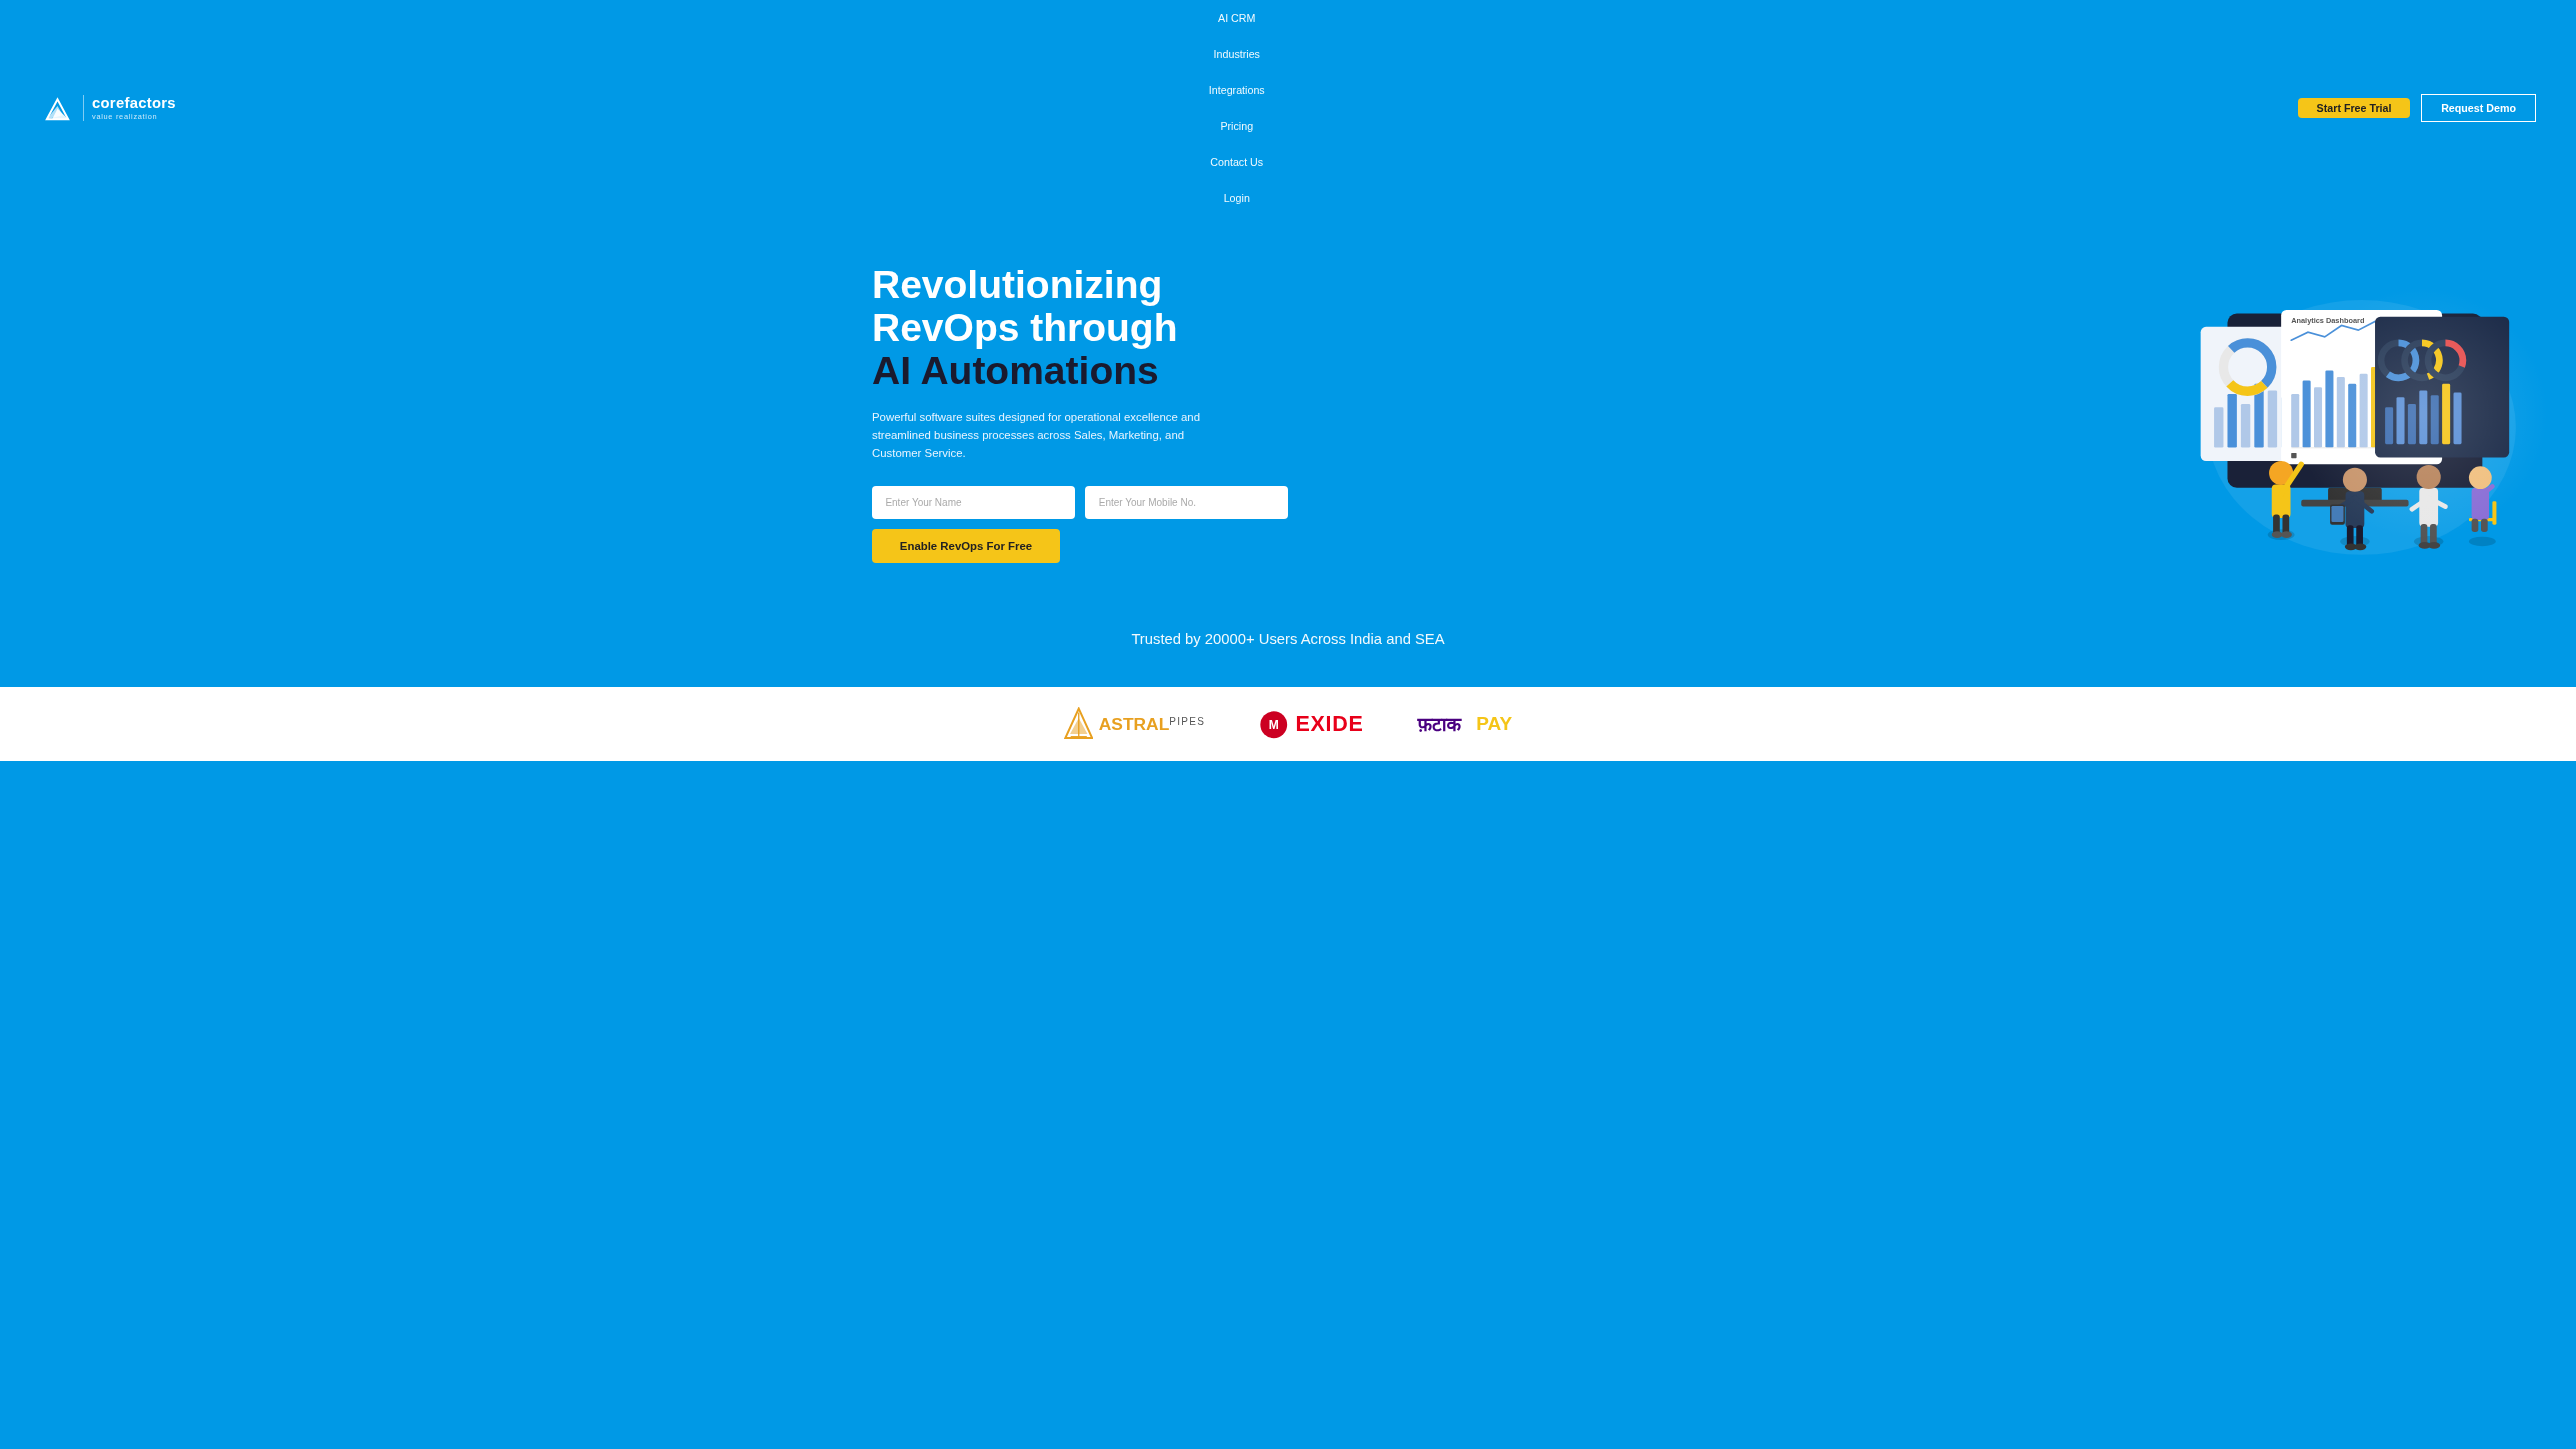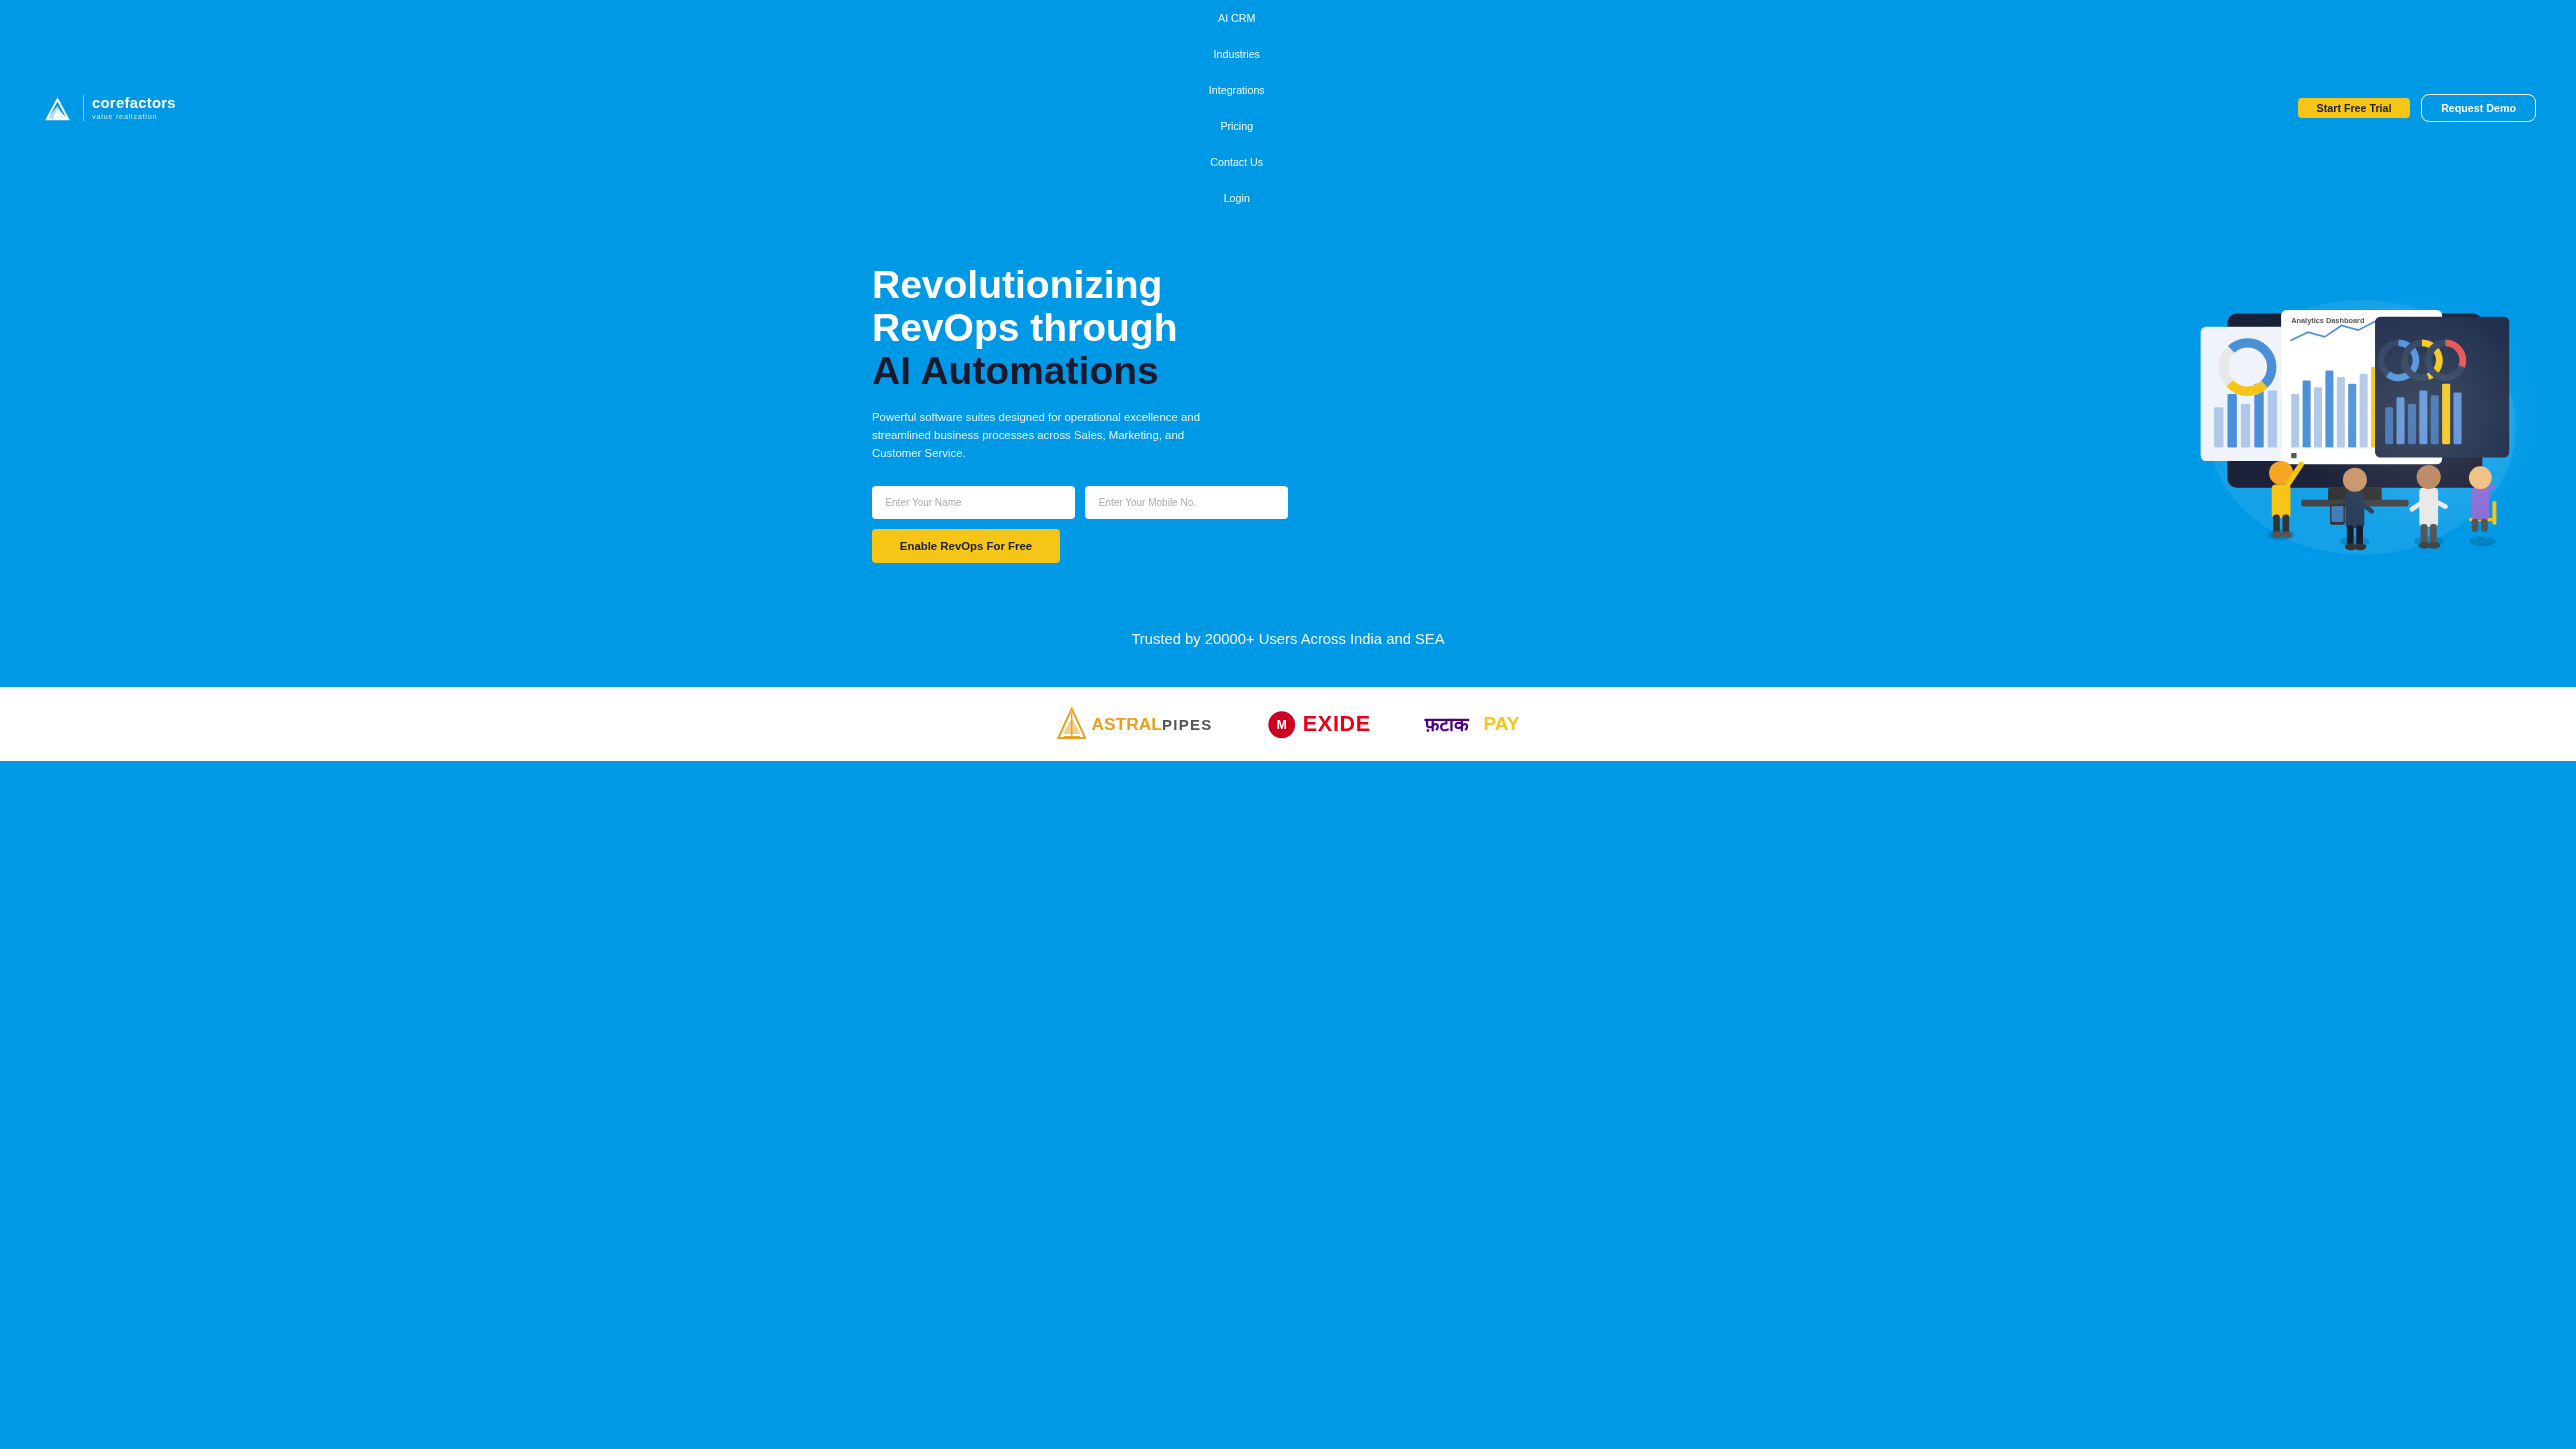"Request Demo" .btn-demo { border-radius: 8px -> 0 }
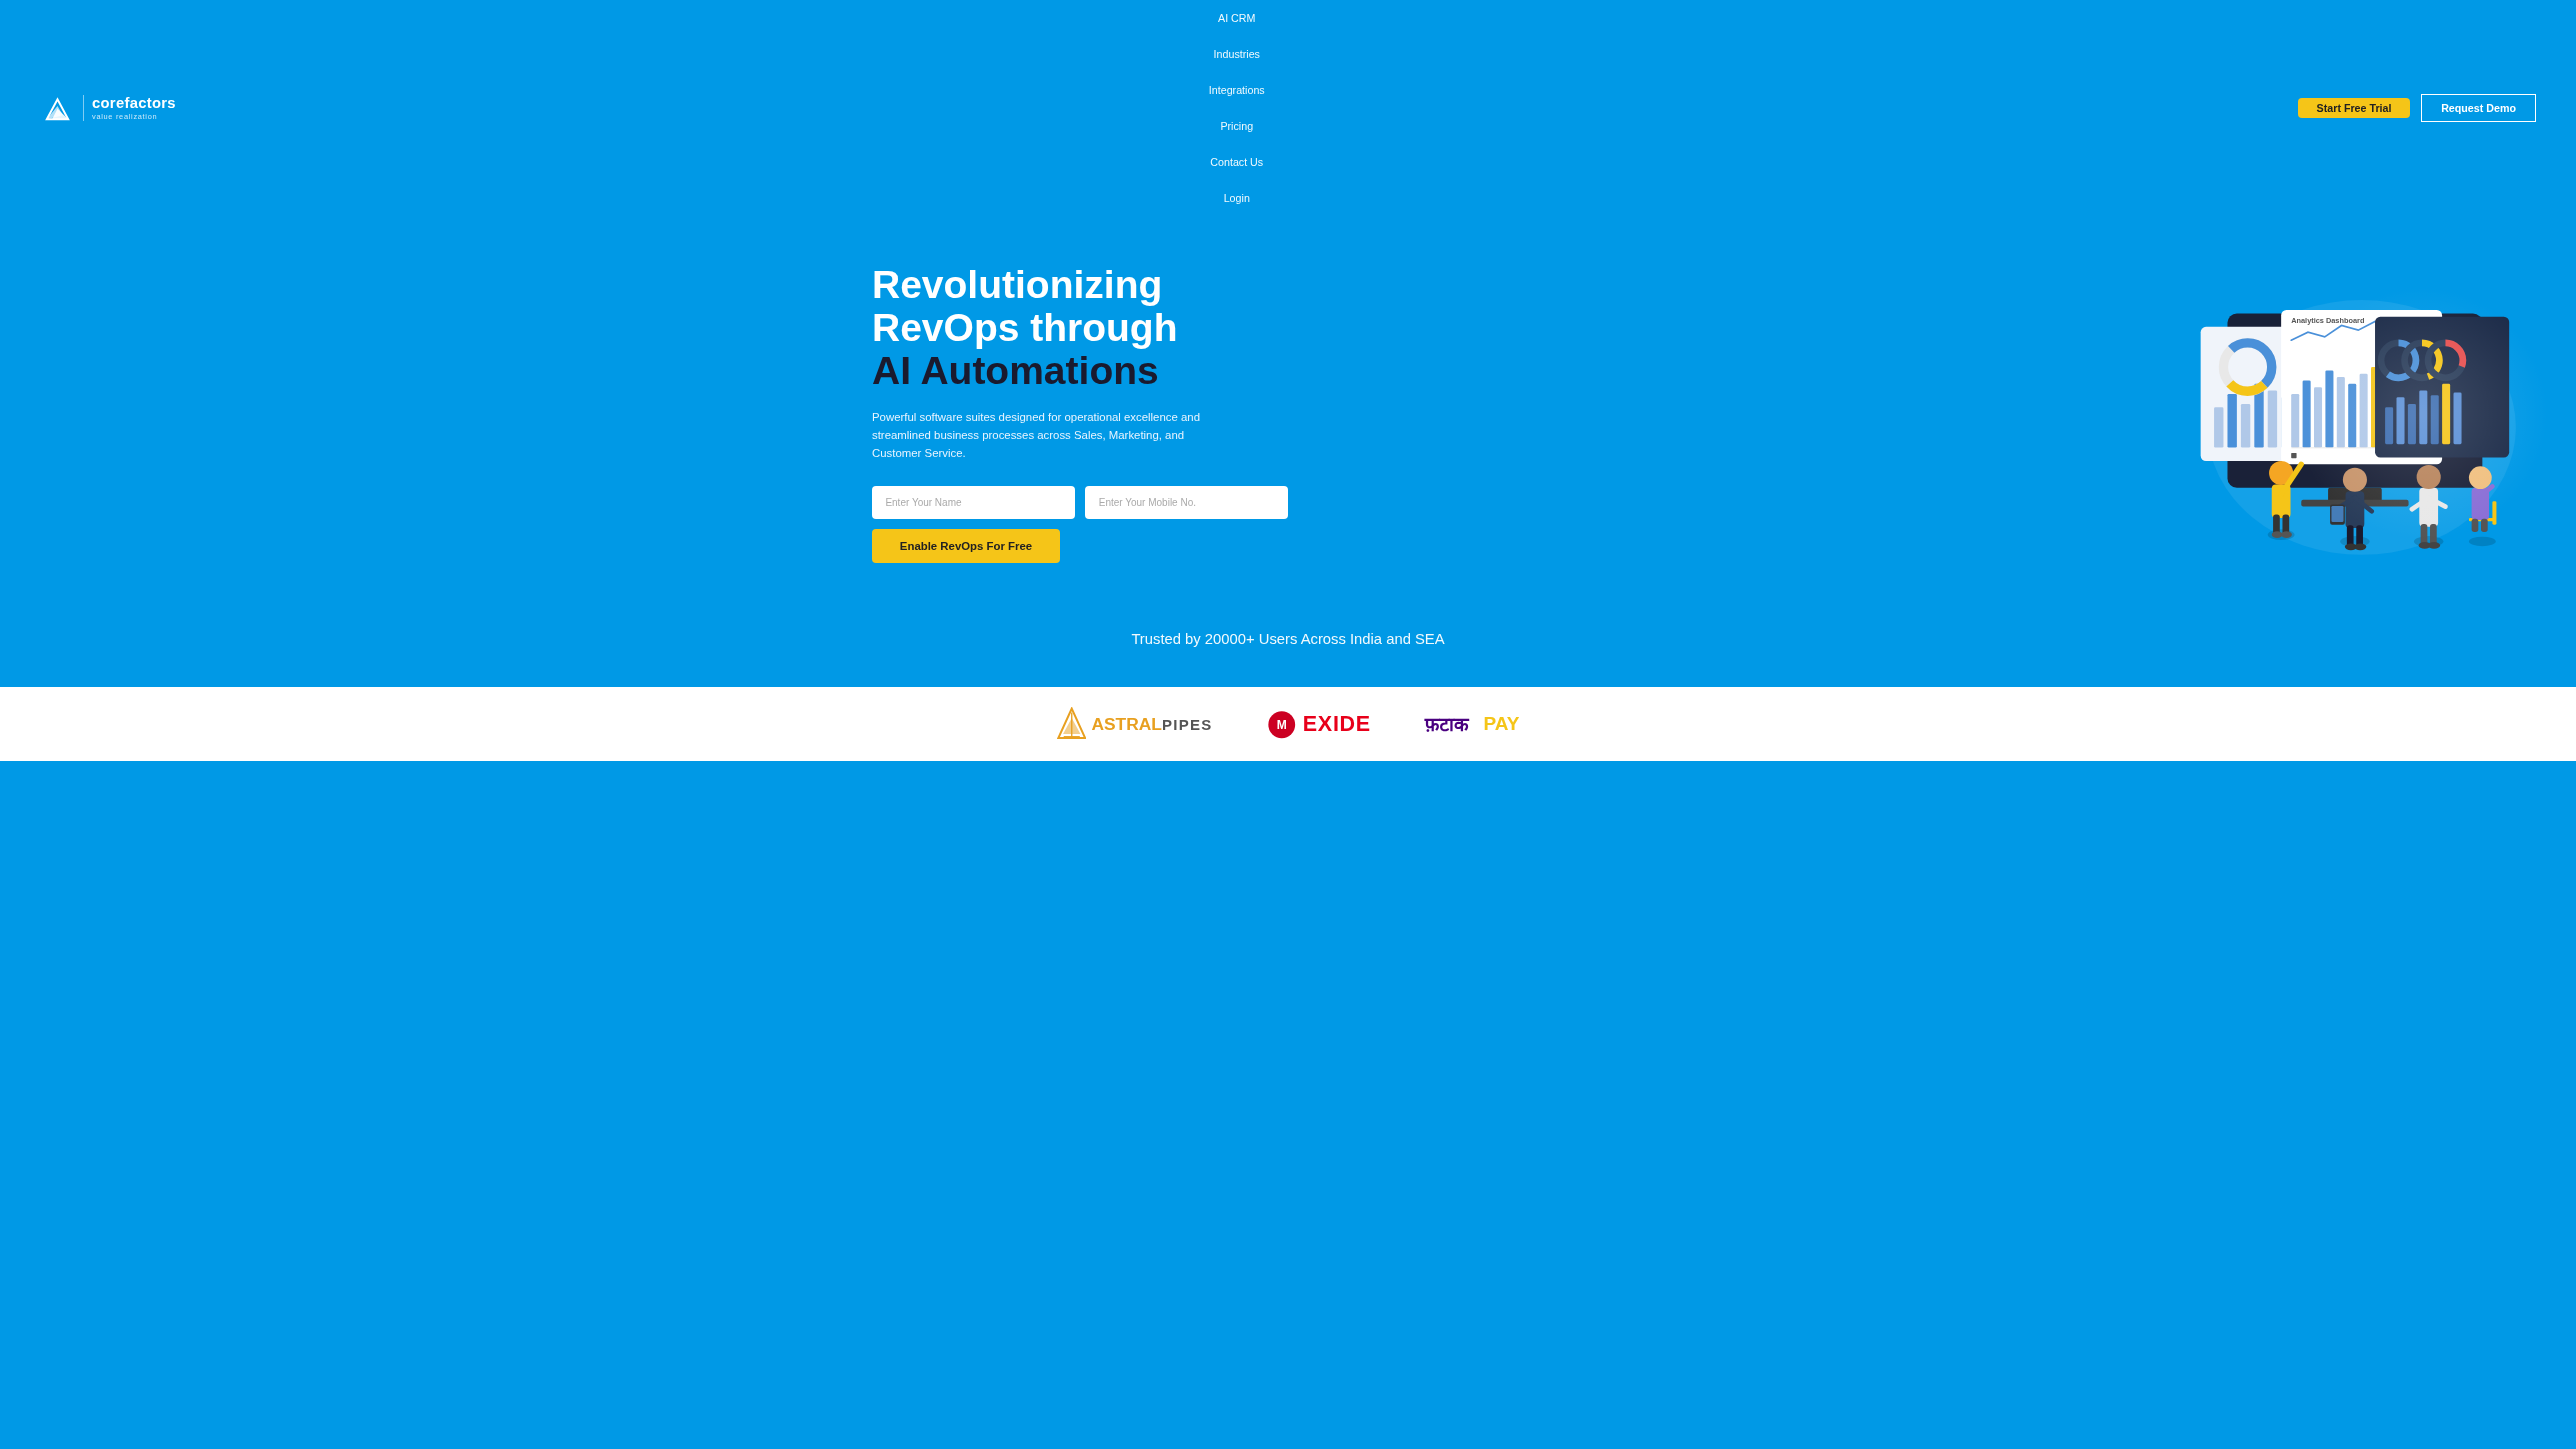"PIPES" .astral-sub { font-size: 15px -> 10px; font-weight: 700 -> 400 }
